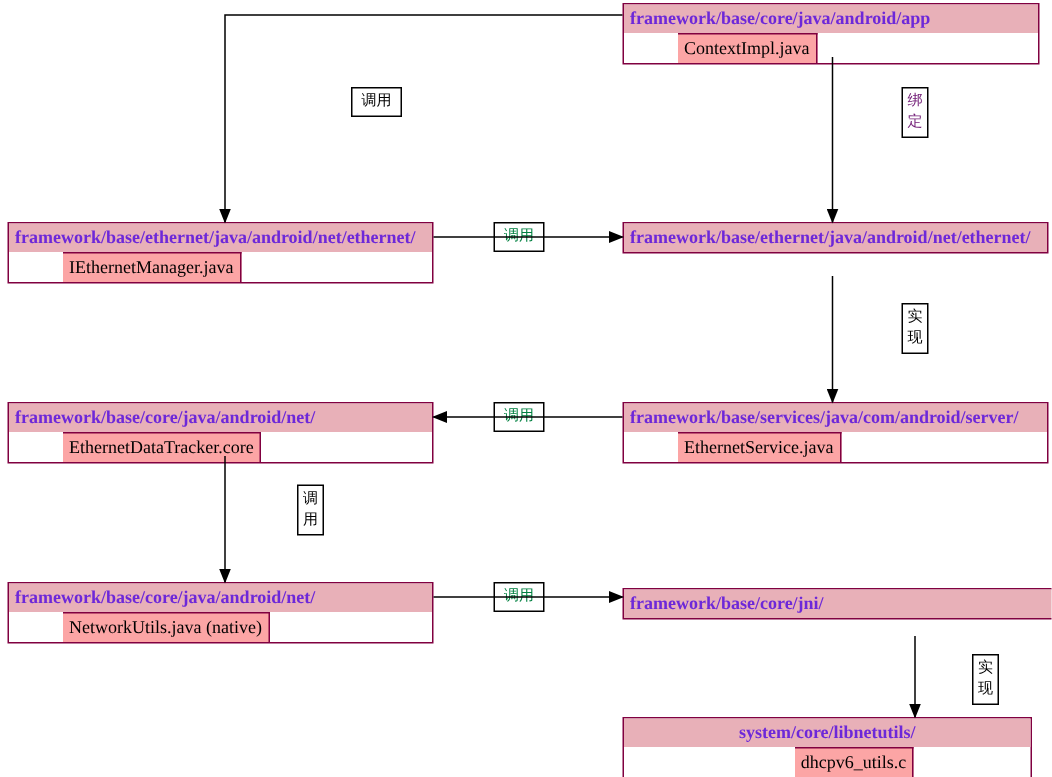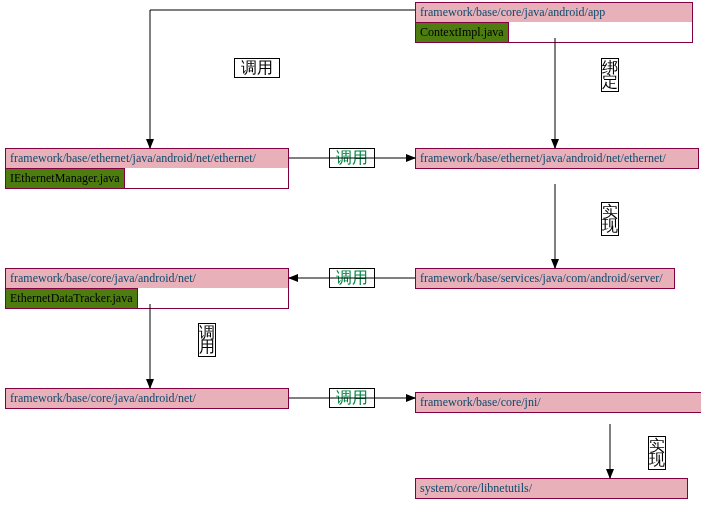"framework/base/core/java/android/app" .node .path { color: #0c4a6e -> #6d28d9; font-weight: none -> bold }
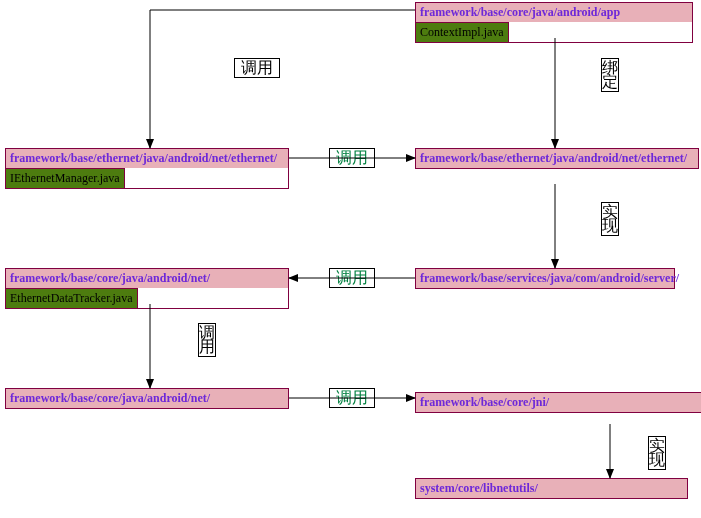"ContextImpl.java" .node .file { background: #4d7c0f -> #fca5a5; margin-left: none -> 36px }
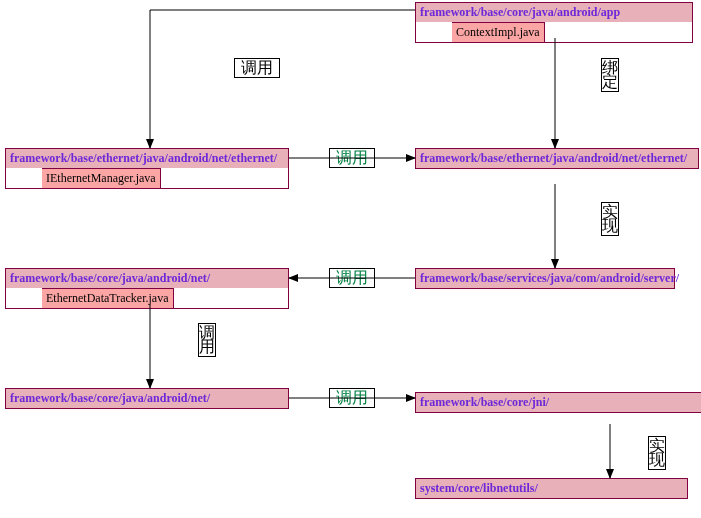"调用" .edge-label { font-size: 16px -> 10px }
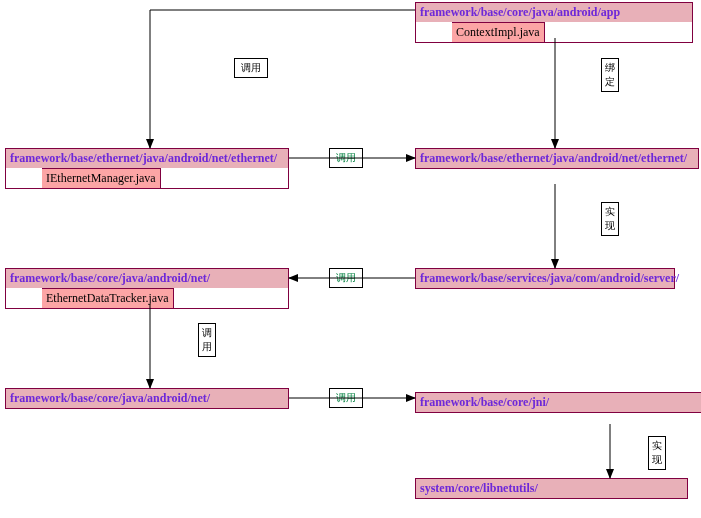"绑定" div.edge-label { color: #000000 -> #701a75 }
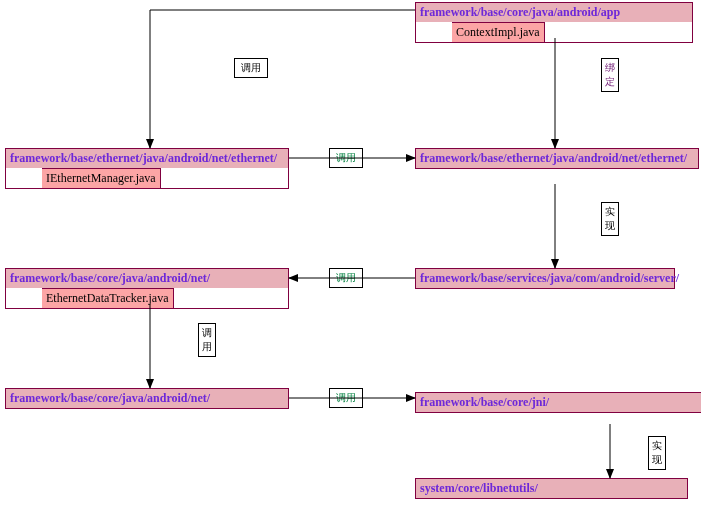"framework/base/services/java/com/android" div.node { width: 260px -> 284px }
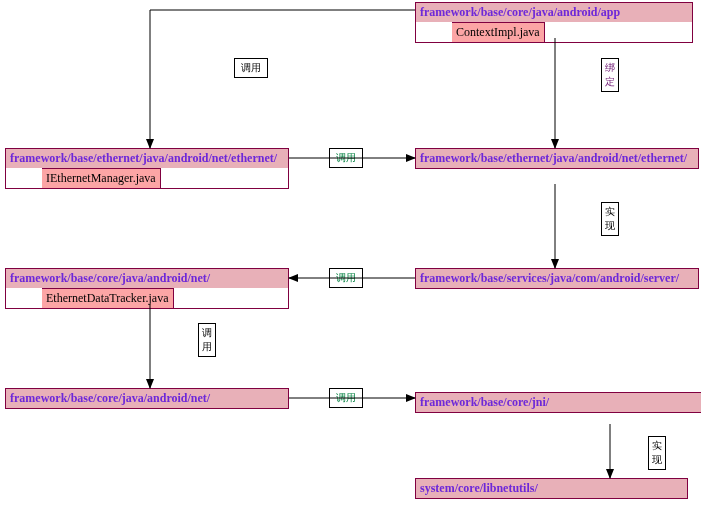"EthernetDataTracker.java" div.file { text: EthernetDataTracker.java -> EthernetDataTracker.core }
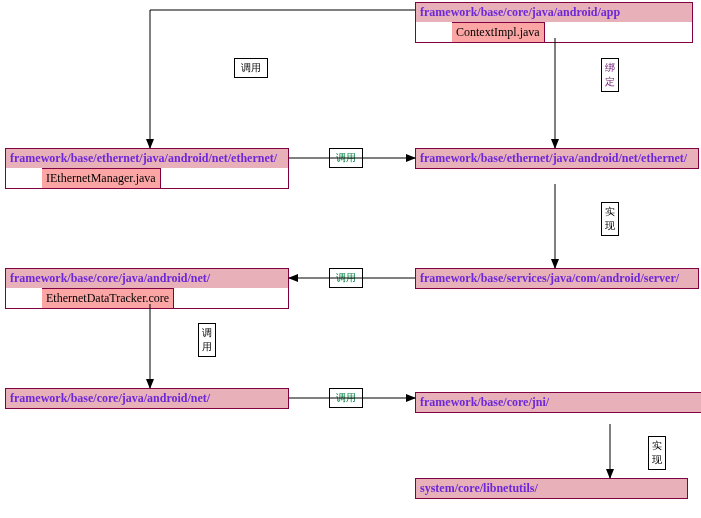"EthernetService.java" div.file { html: none -> <div>EthernetService.java</div> }
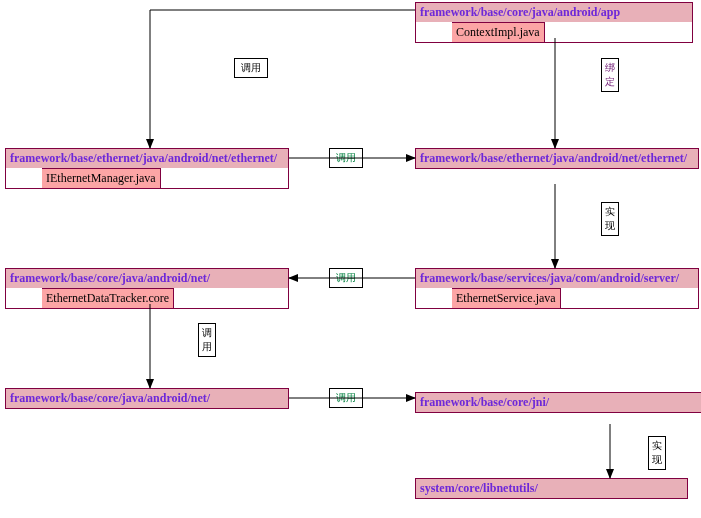"NetworkUtils.java (native)" div.file { html: none -> <div>NetworkUtils.java (native)</div> }
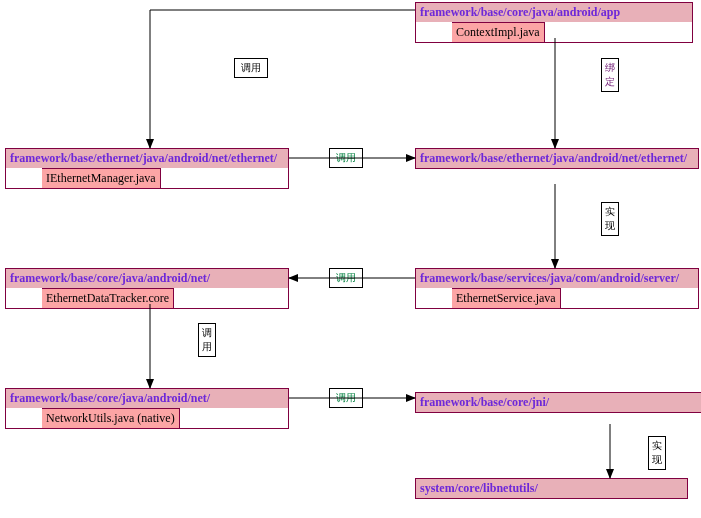"system/core/libnetutils/" div.node { text-align: none -> center }
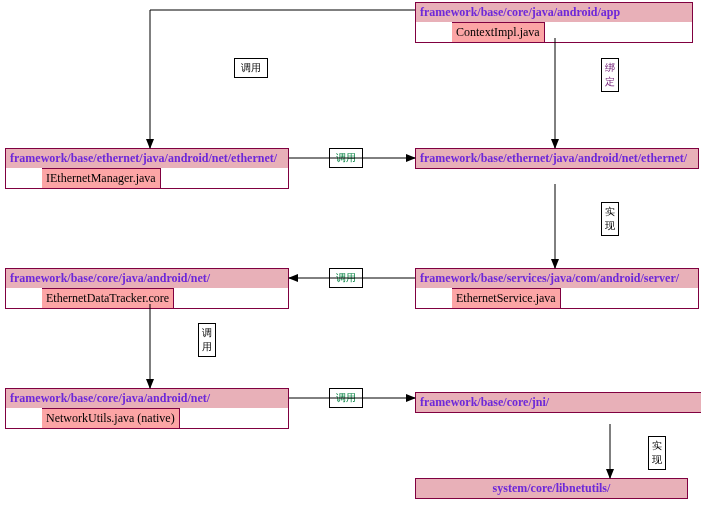"dhcpv6_utils.c" div.file { html: none -> <div>dhcpv6_utils.c</div> }
